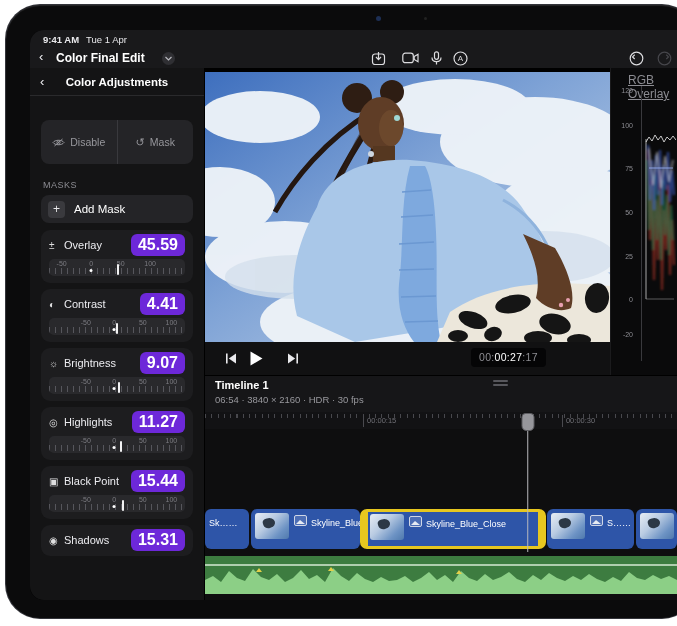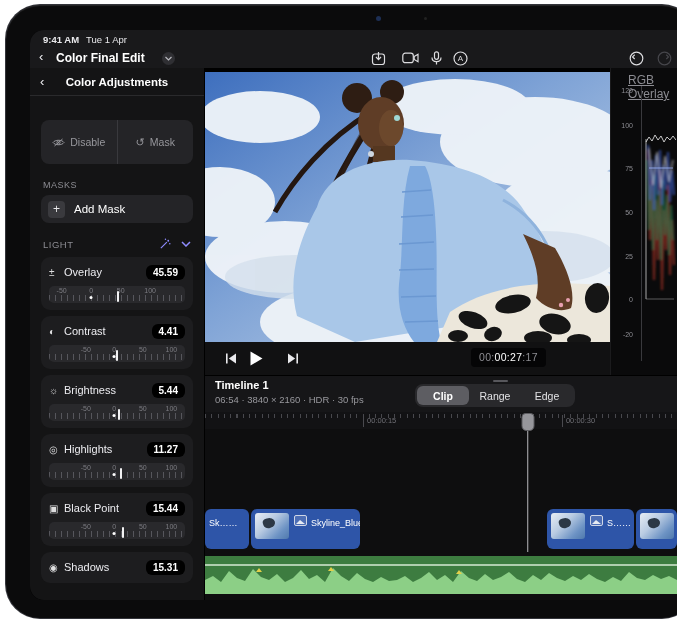"LIGHT" div.lightrow { html: <div> <span>LIGHT</span> <span> <svg> <g> <line></line> <circle></circle> <circle></circle> <circle></circle> </g> </svg> </span> <span> <svg> <polyline></polyline> </svg> </span> </div> -> none }
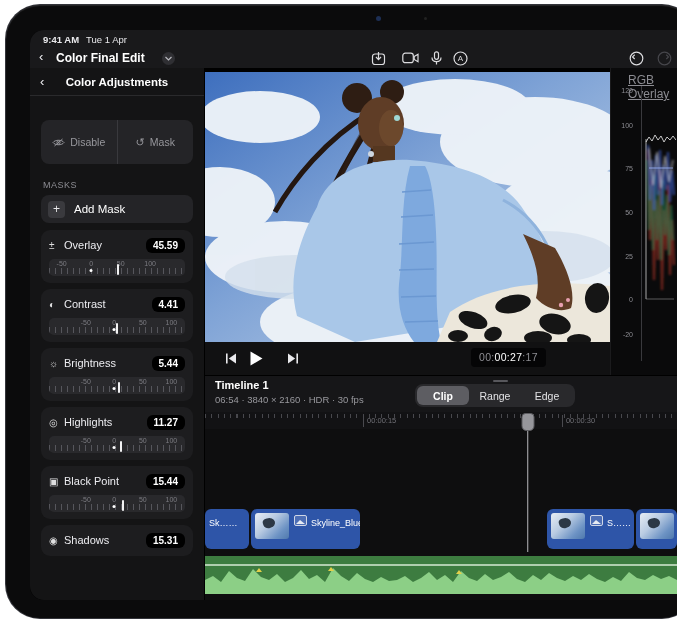"45.59" .sl-val { background: #000000 -> #6d28d9; font-size: 10px -> 16px }
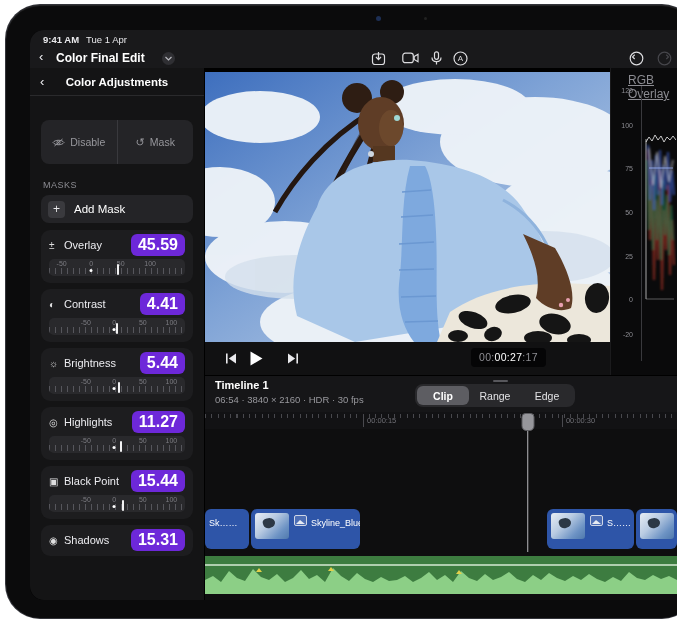"5.44" span.sl-val { text: 5.44 -> 9.07 }
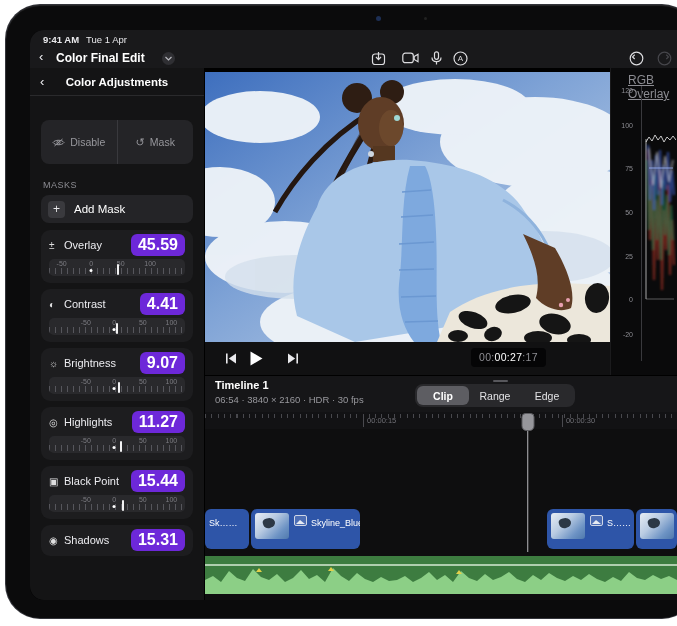"Clip" div.segmented { html: <div> <div>Clip</div> <div>Range</div> <div>Edge</div> </div> -> none }
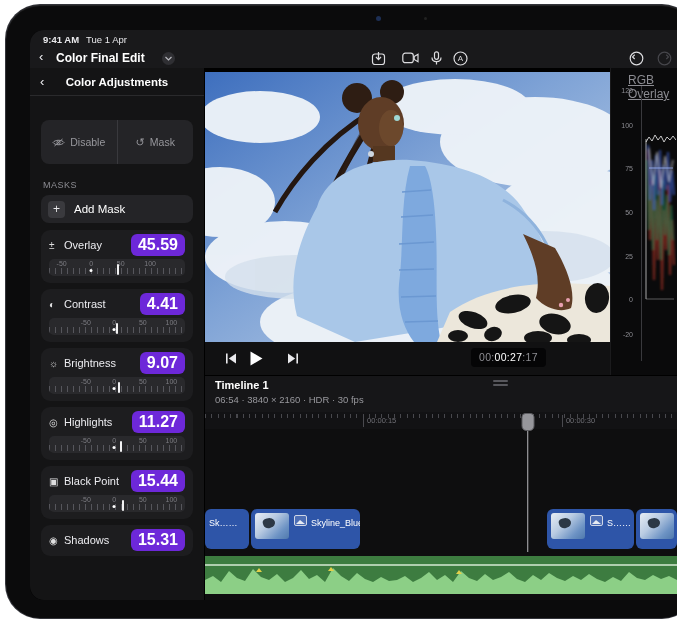"Skyline_Blue_Close" div.clip { html: none -> <div> <span></span> <span></span> <span>Skyline_Blue_Close</span> <span></span> <span></span> </div> }
